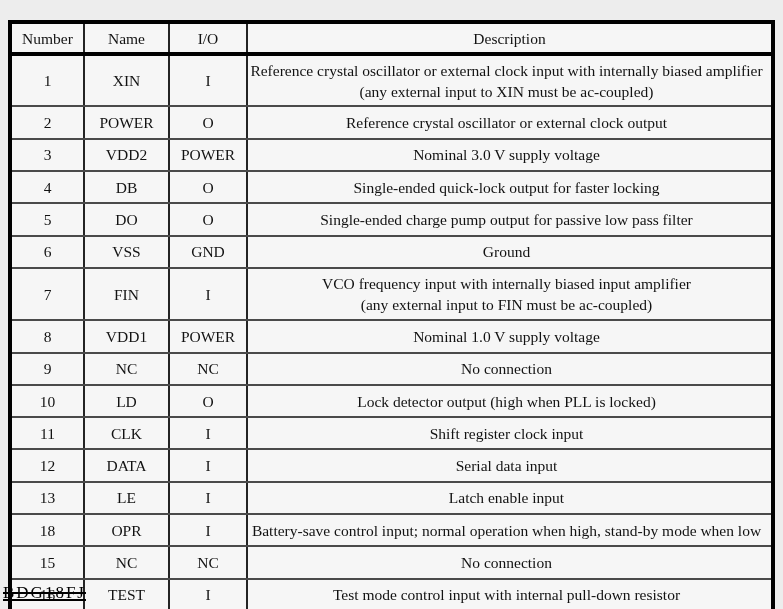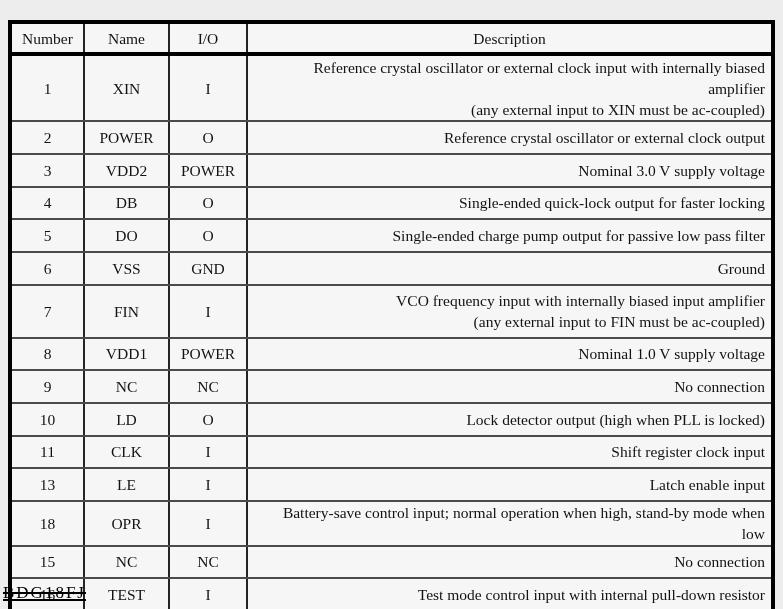"Reference crystal oscillator or external" td.desc { padding-left: 11px -> none; text-align: right -> center }
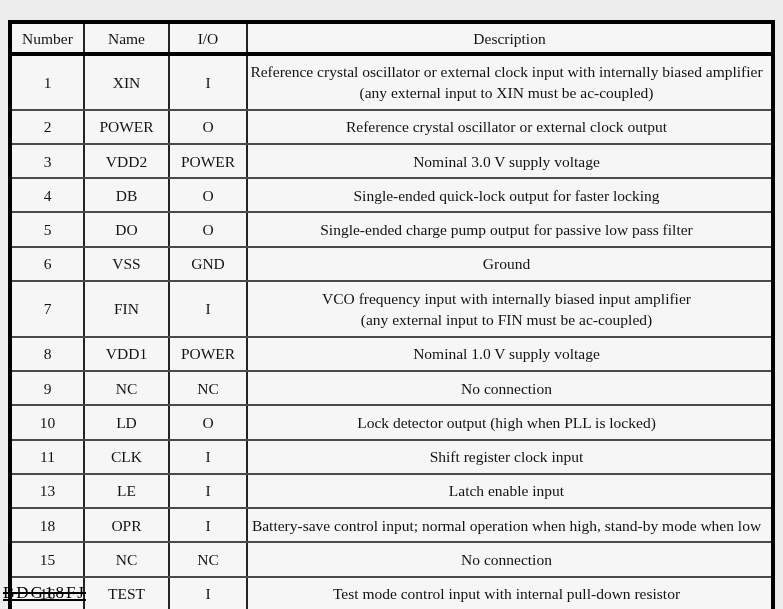"12" tr { html: none -> <tr> <td>12</td> <td>DATA</td> <td>I</td> <td>Serial data input</td> </tr> }
